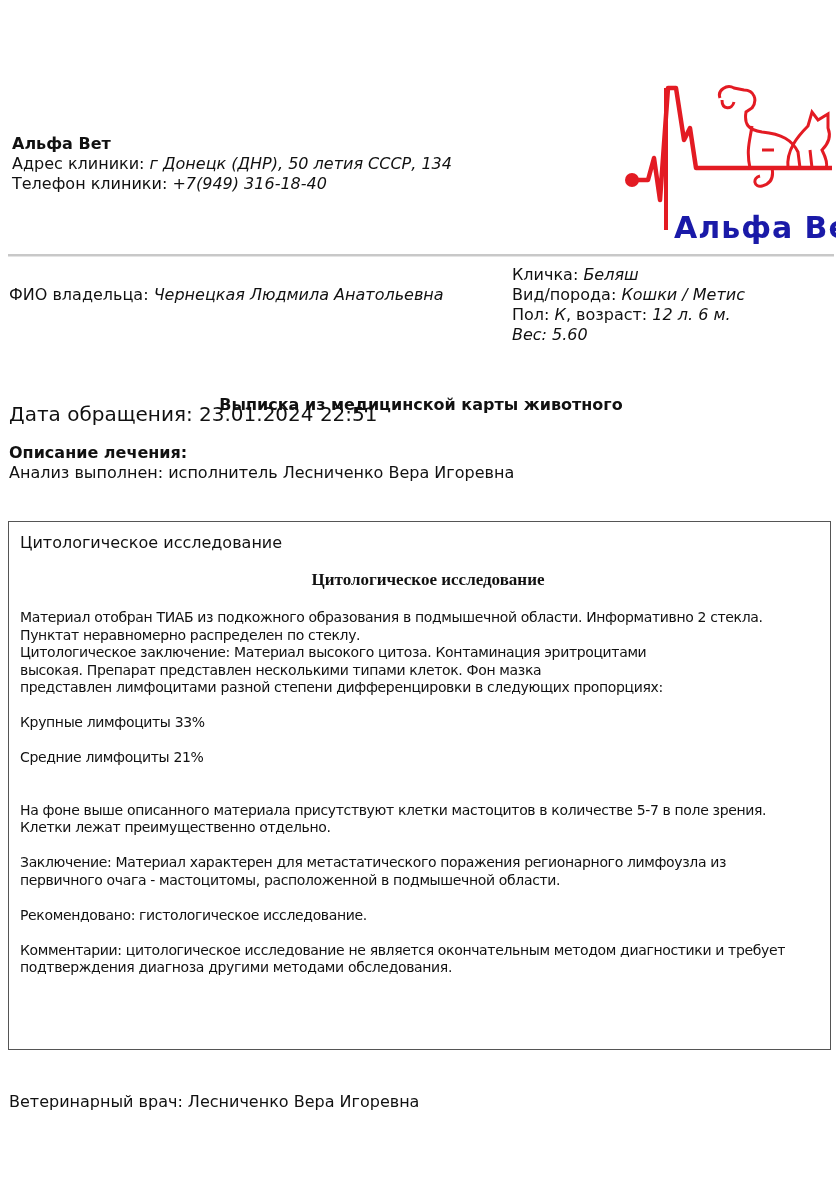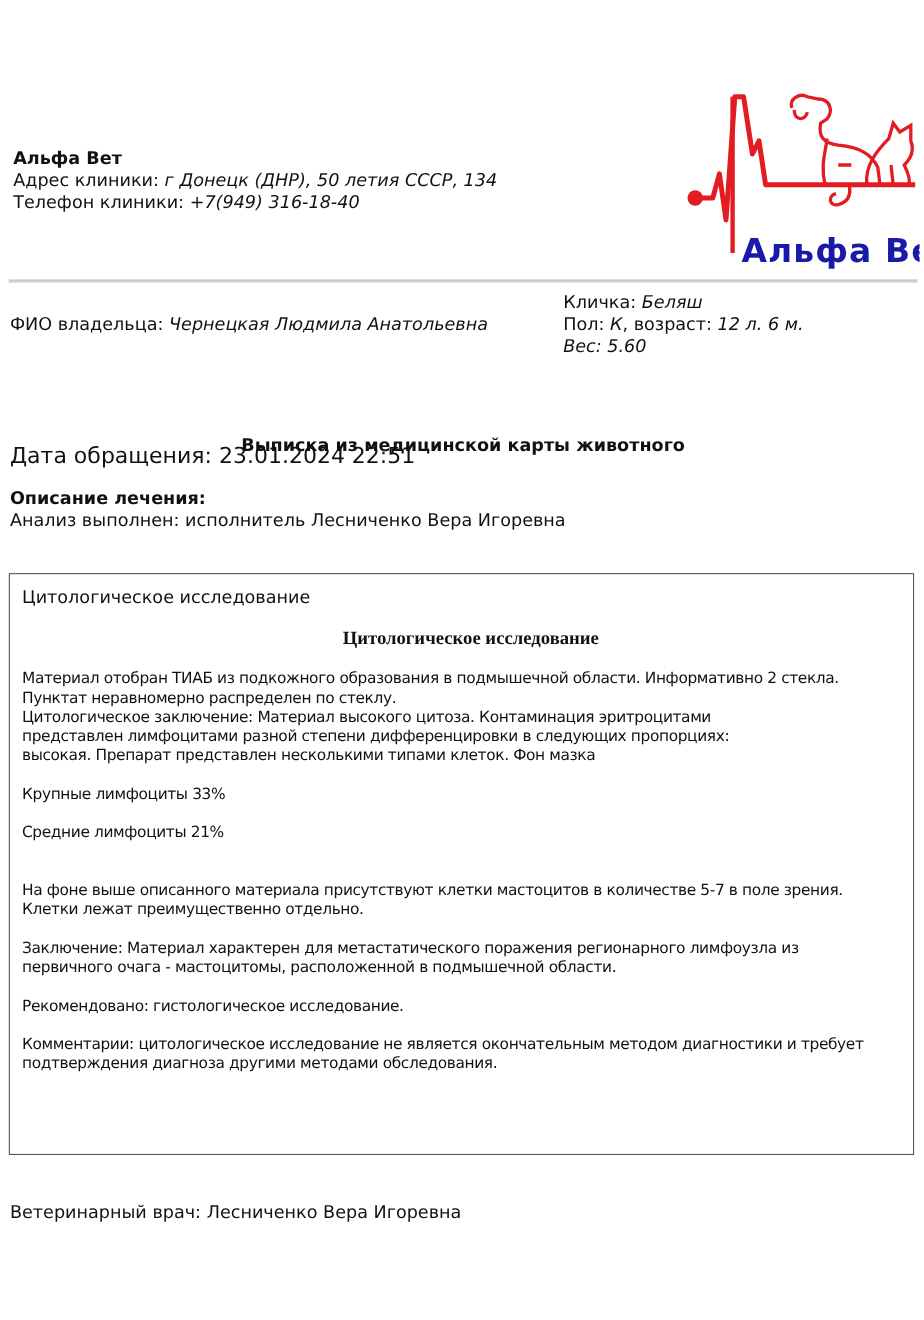"Вид/порода: Кошки / Метис" div { html: none -> <div><span>Вид/порода: </span><i>Кошки / Метис</i></div> }
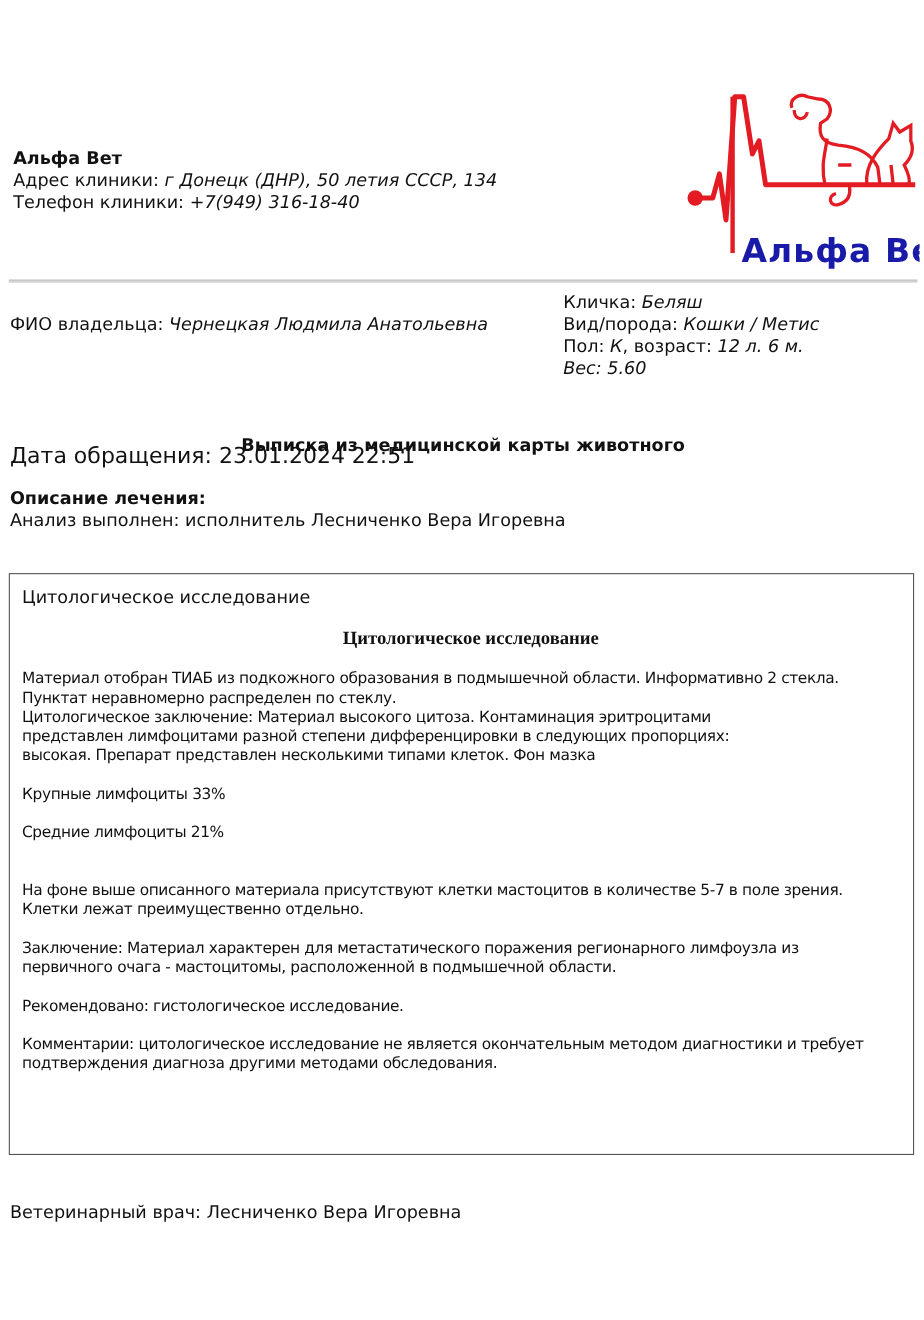"представлен лимфоцитами разной степени" p { order: before "высокая. Препарат представлен" -> after "высокая. Препарат представлен" }
